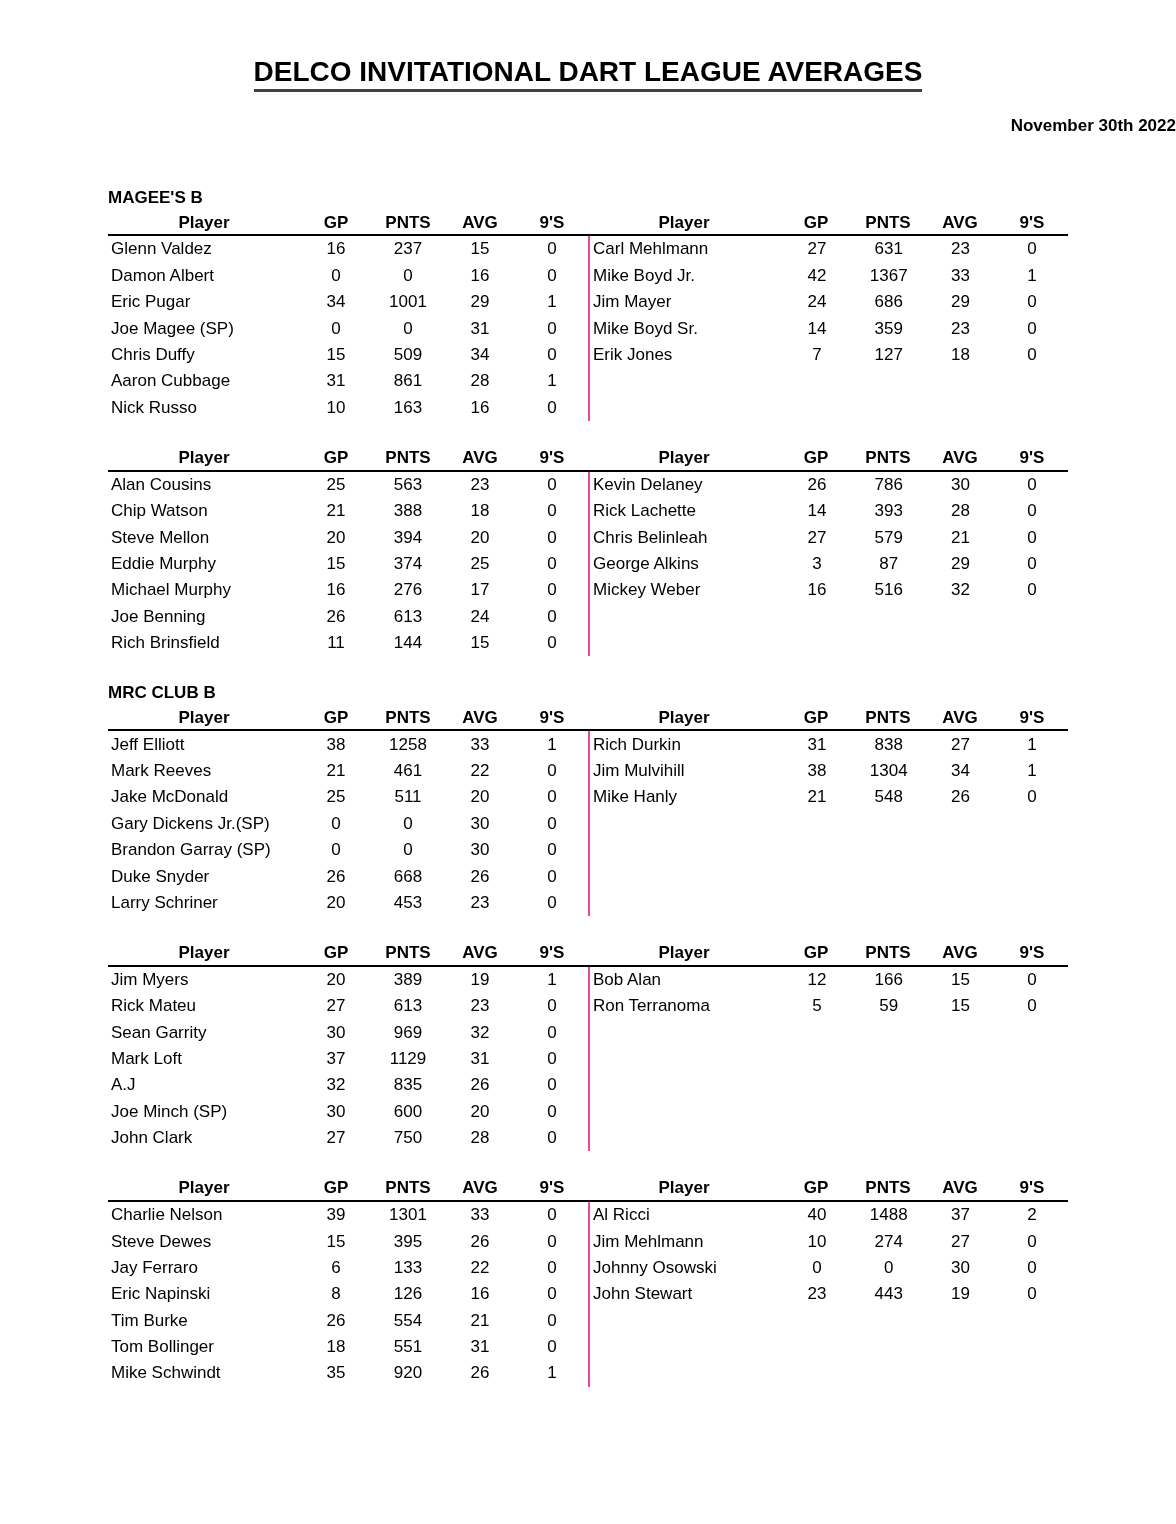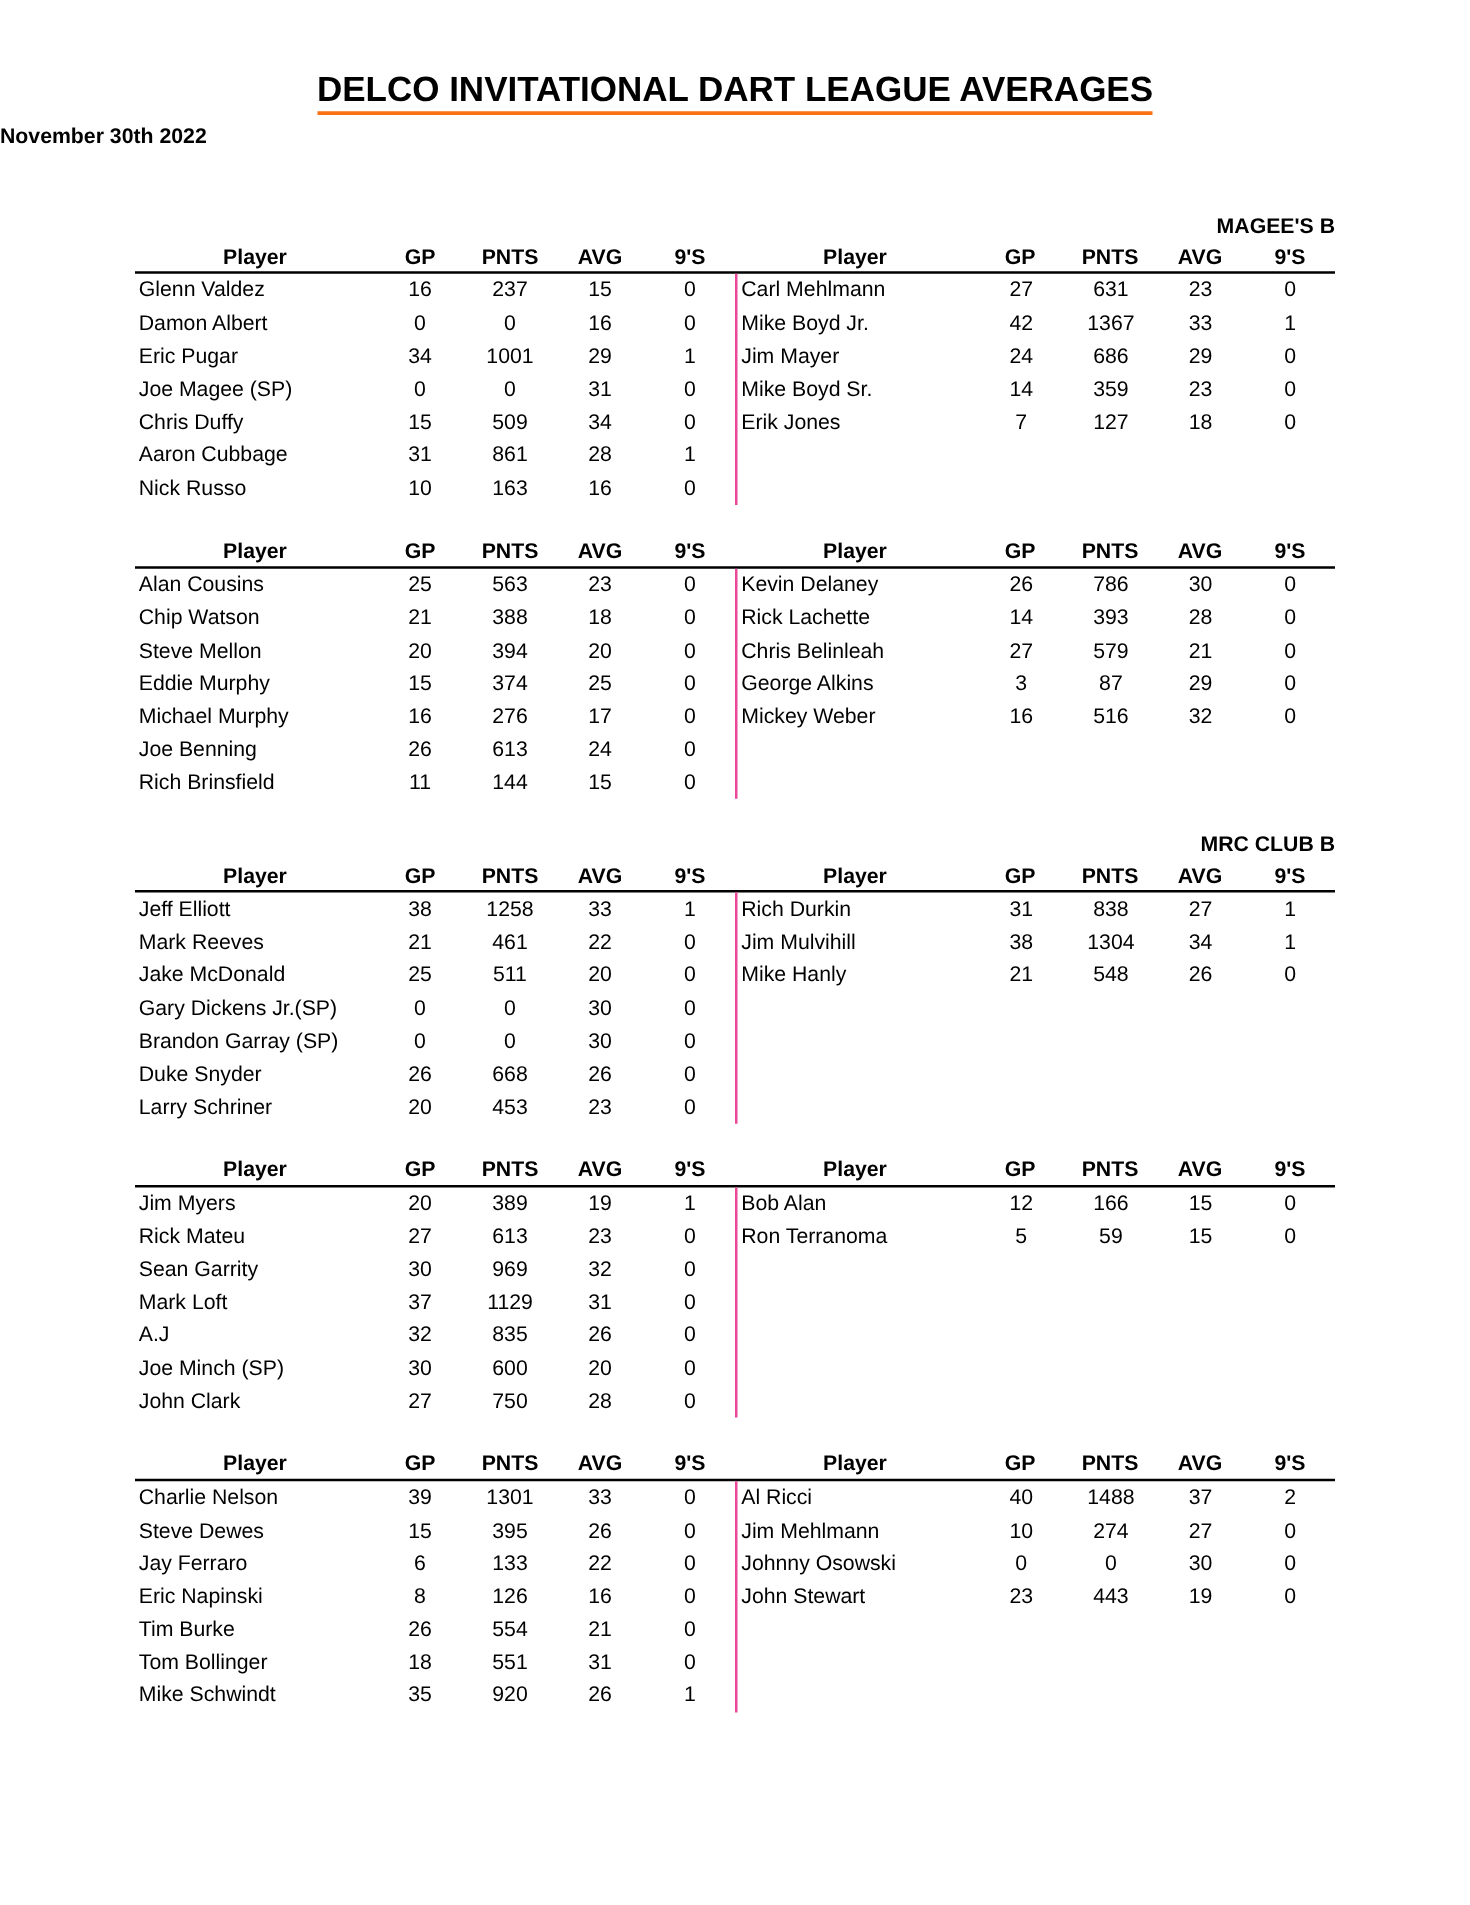"DELCO INVITATIONAL DART LEAGUE AVERAGES" .doc-title .underlined { border-bottom: 3px solid #f97316 -> 3px solid #404040 }
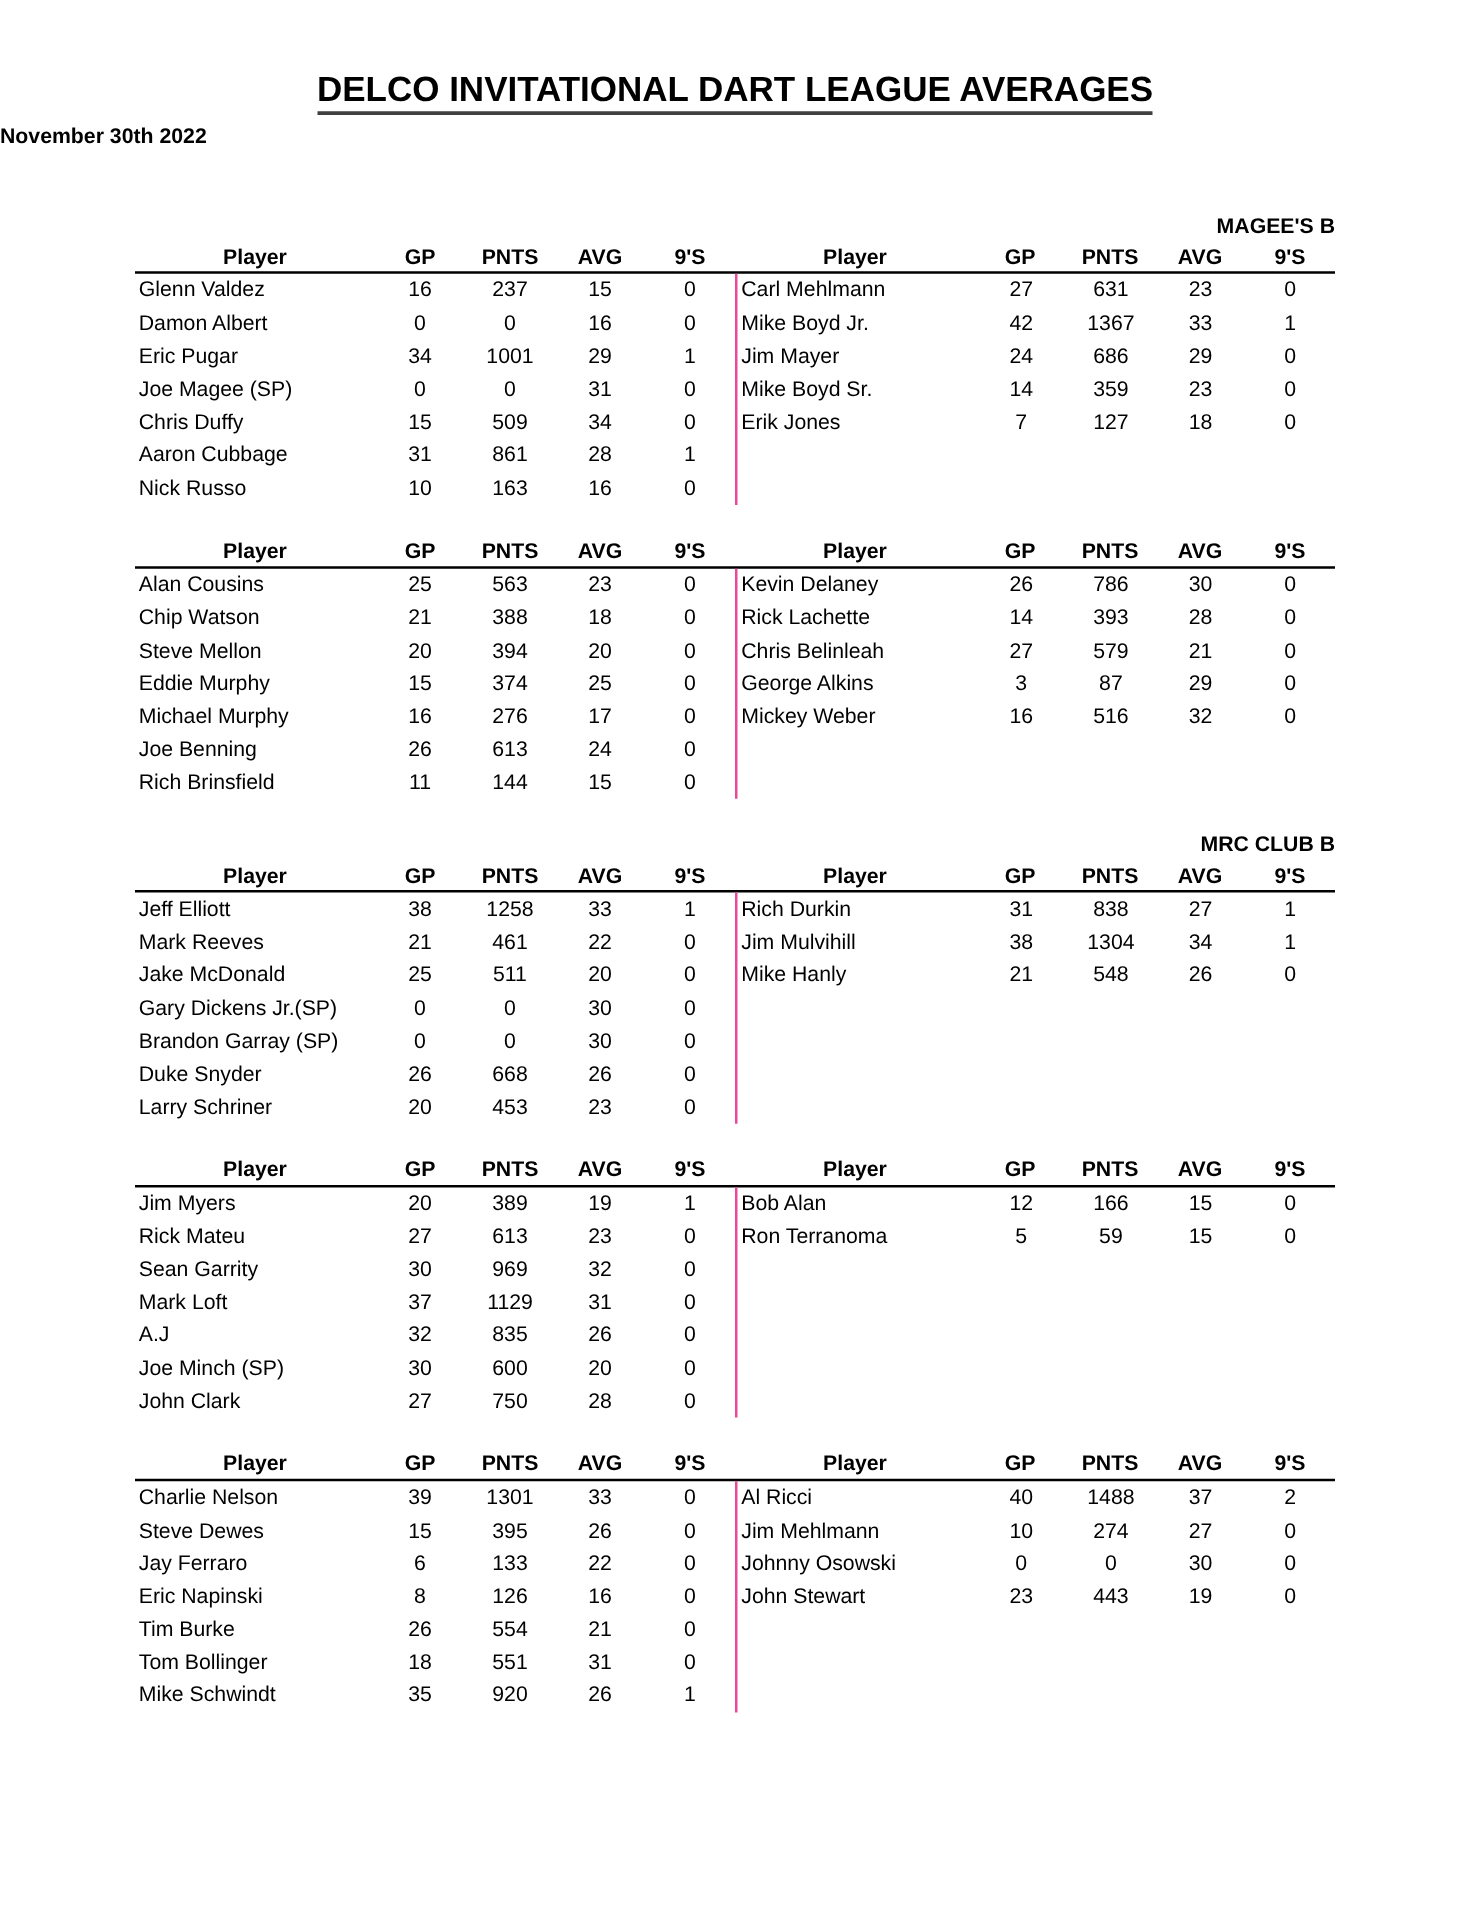"November 30th 2022" .doc-subtitle { margin-top: 11px -> 28px; text-align: left -> right }
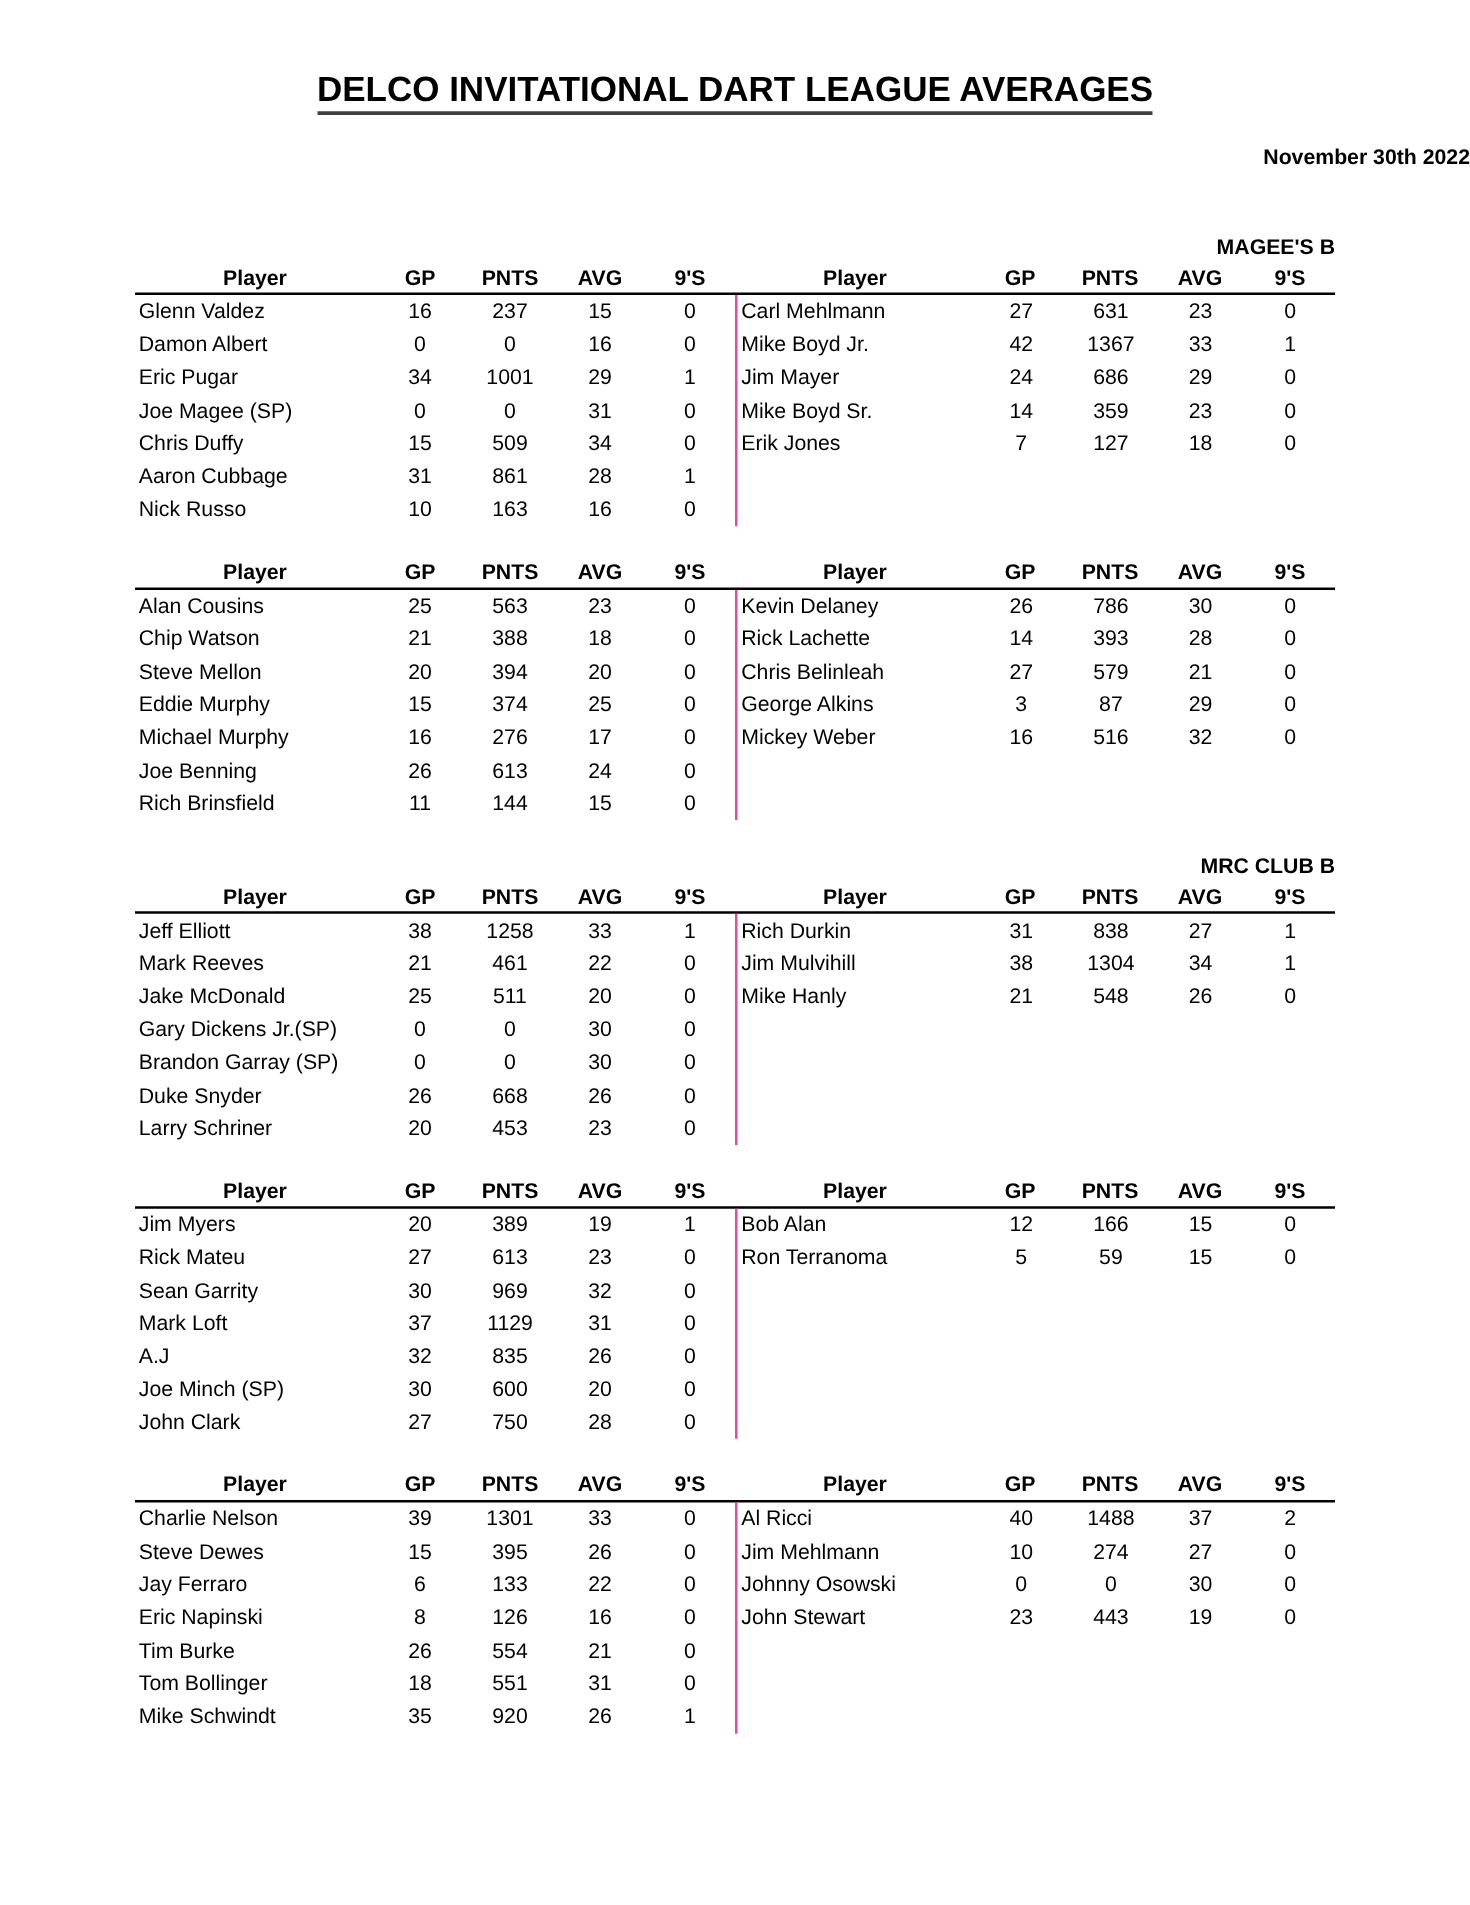"MAGEE'S B" .section-title { text-align: right -> left }
